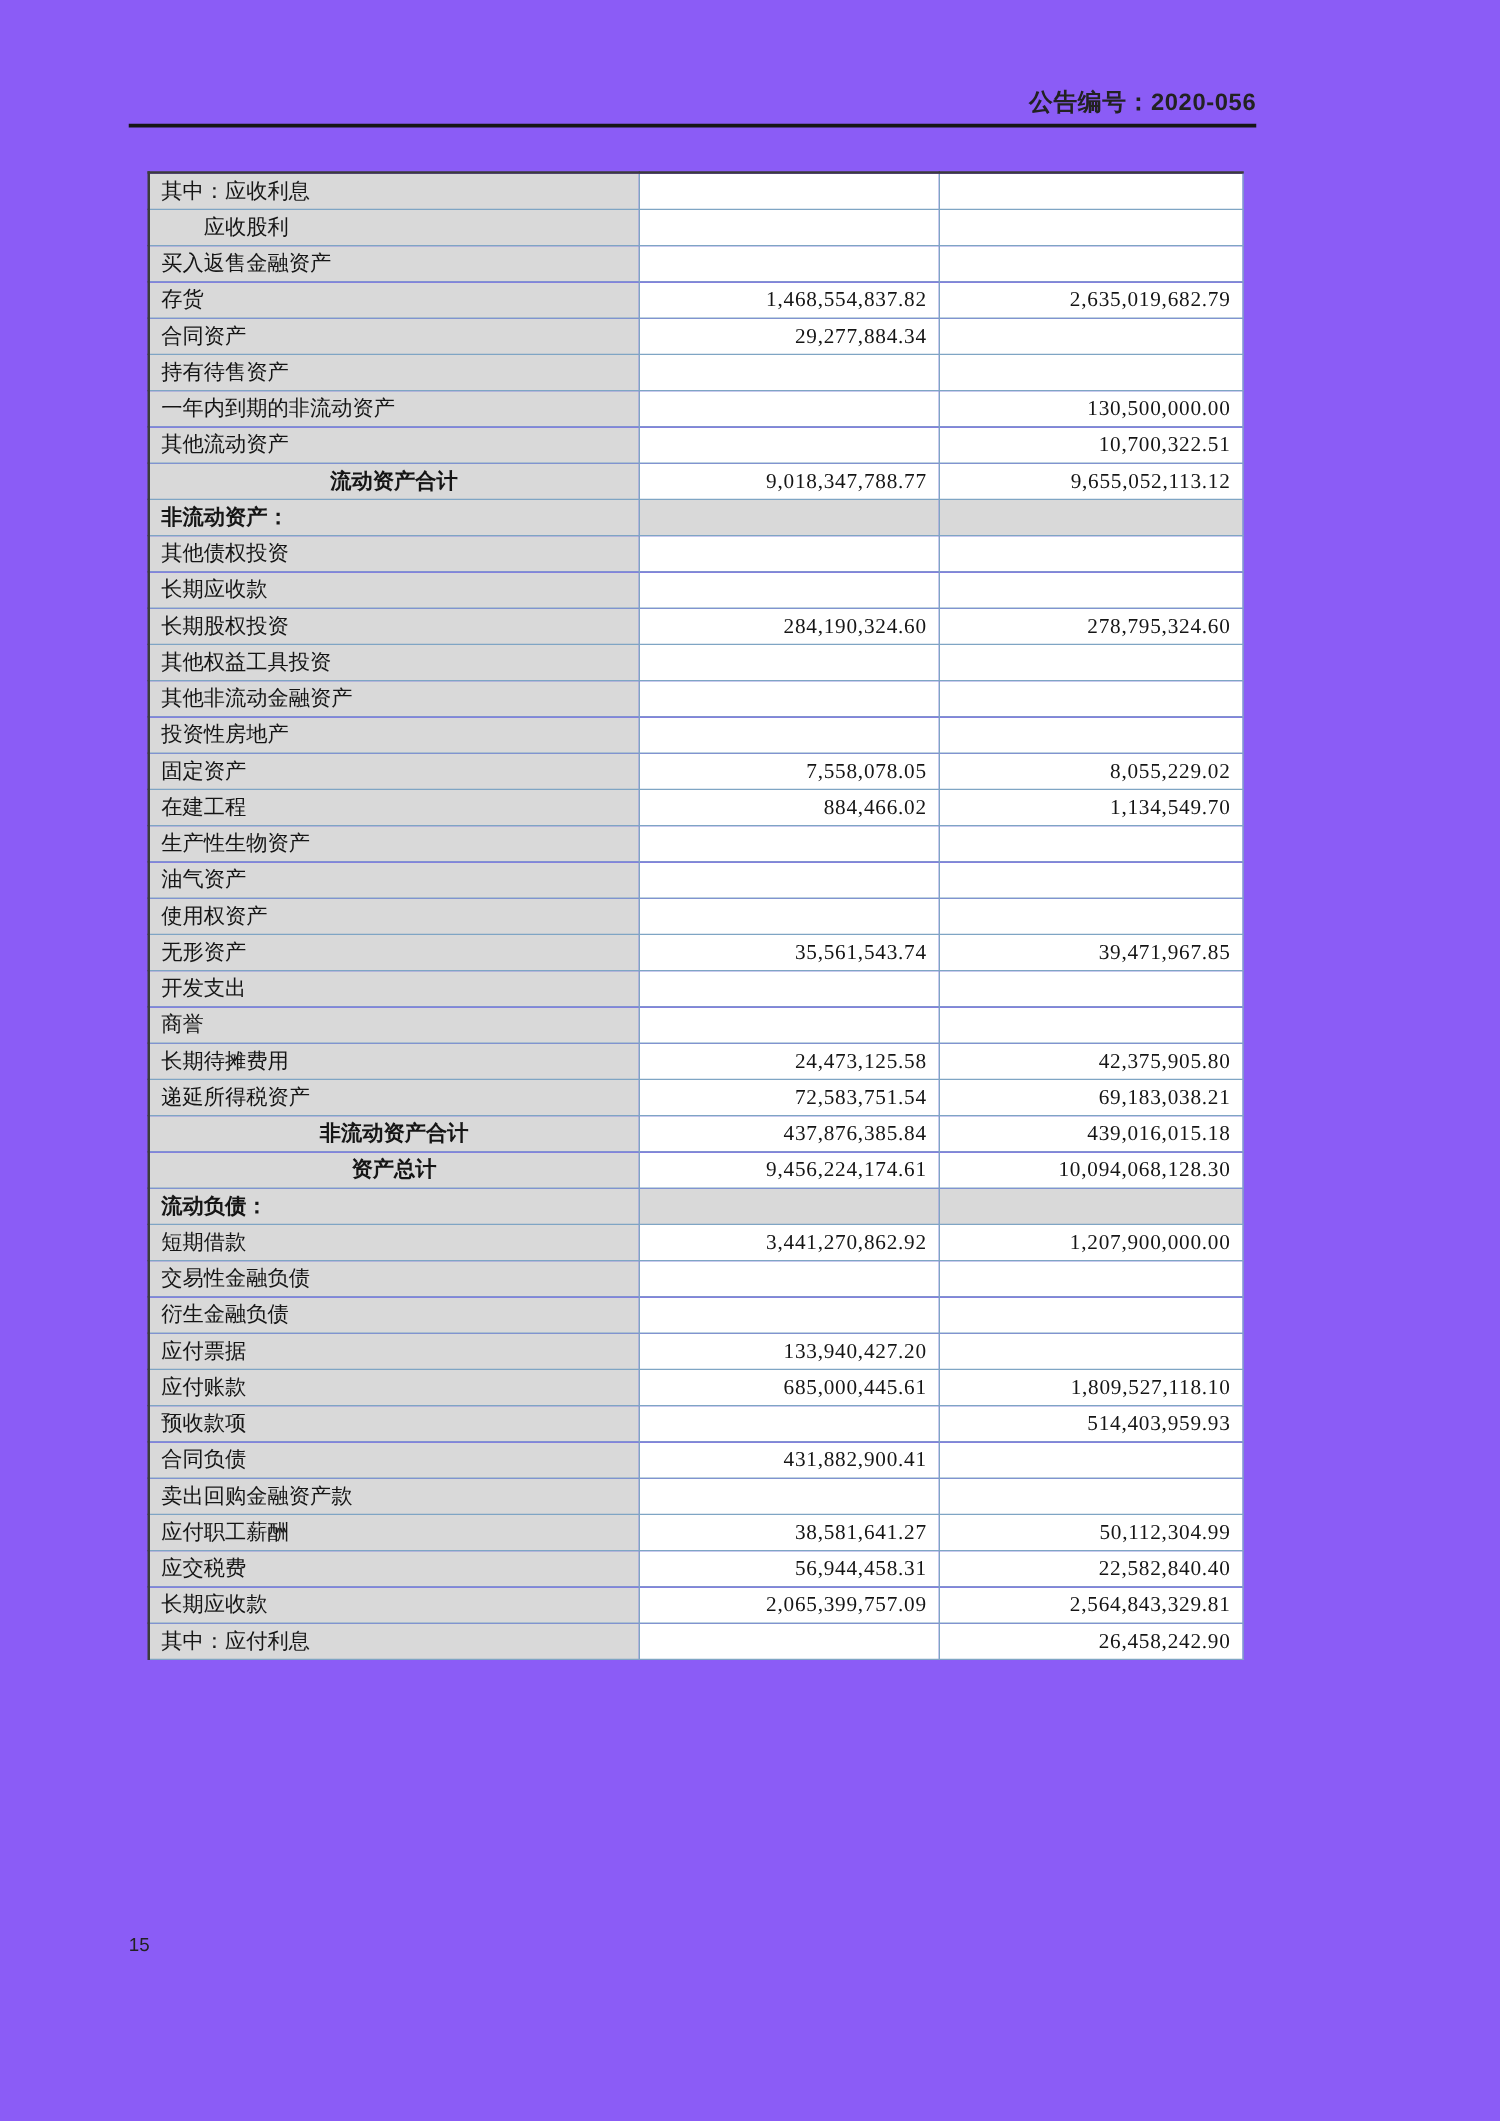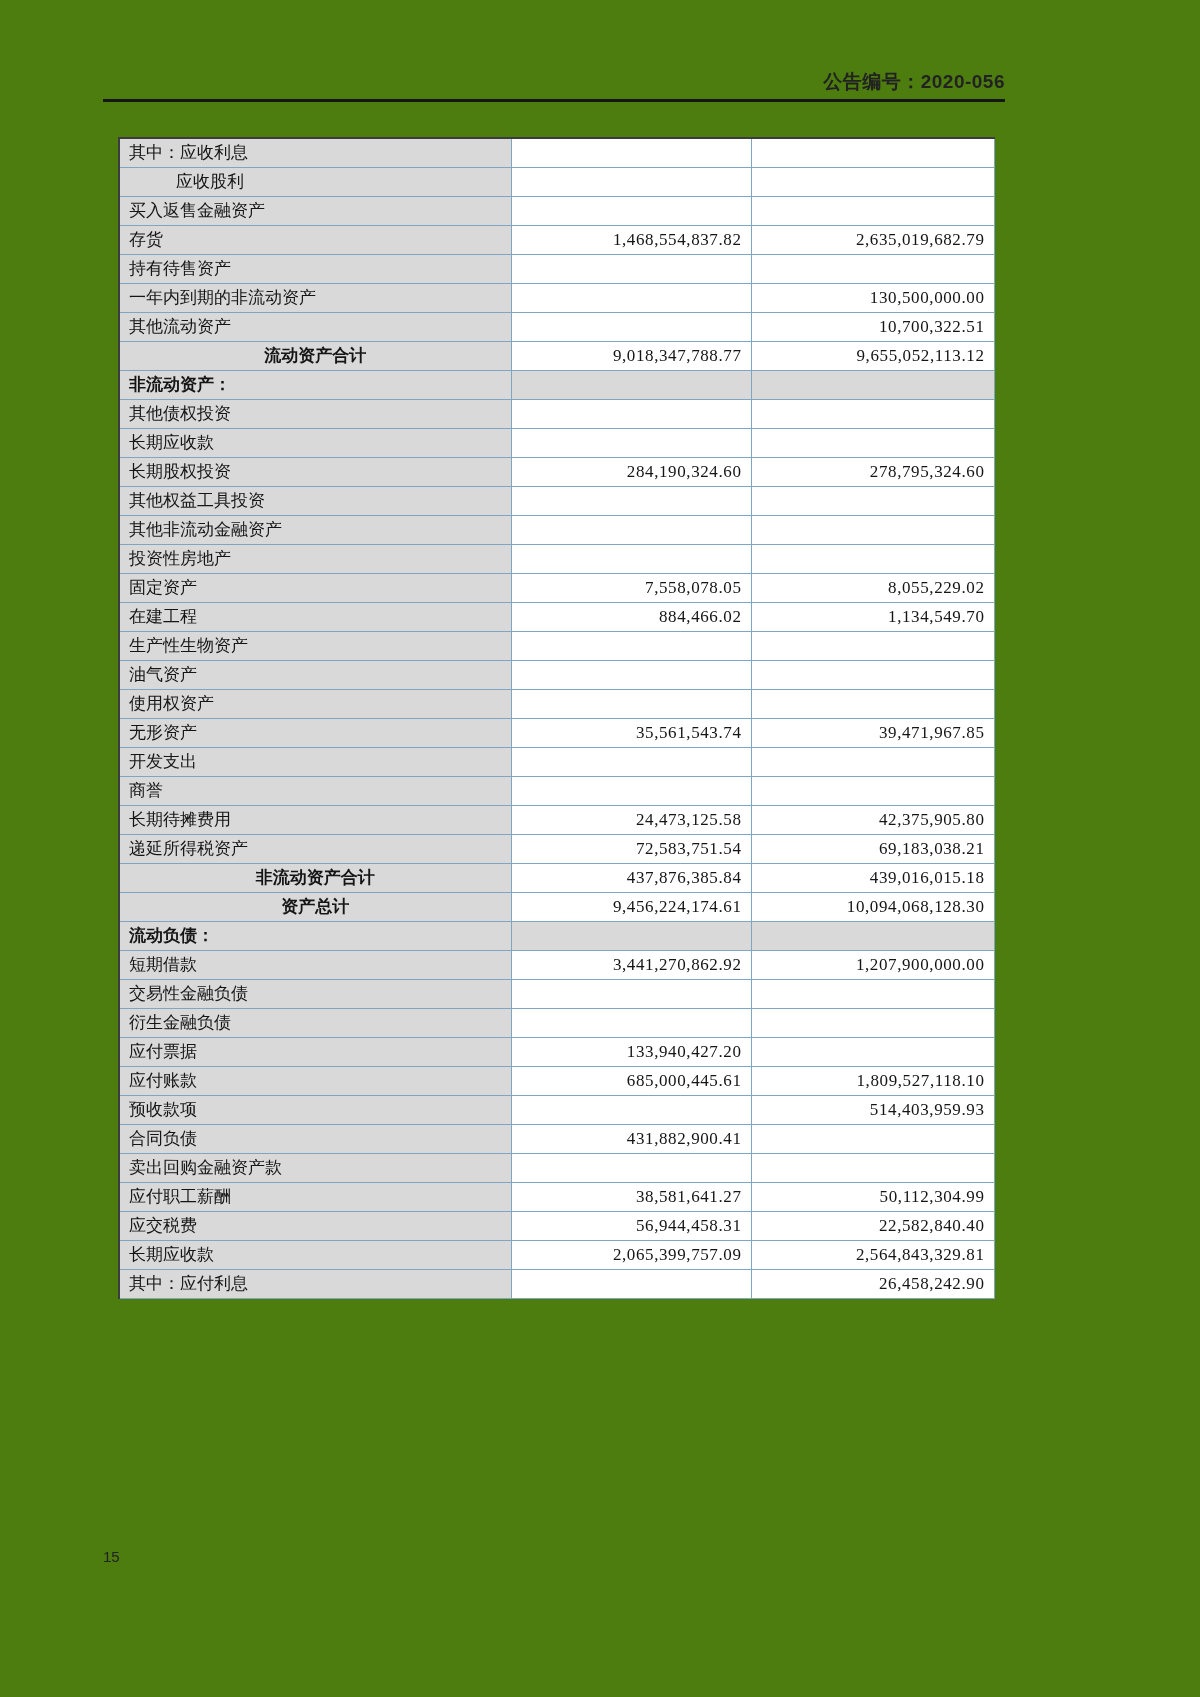"公告编号：2020-056" .page { background: #4d7c0f -> #8b5cf6 }
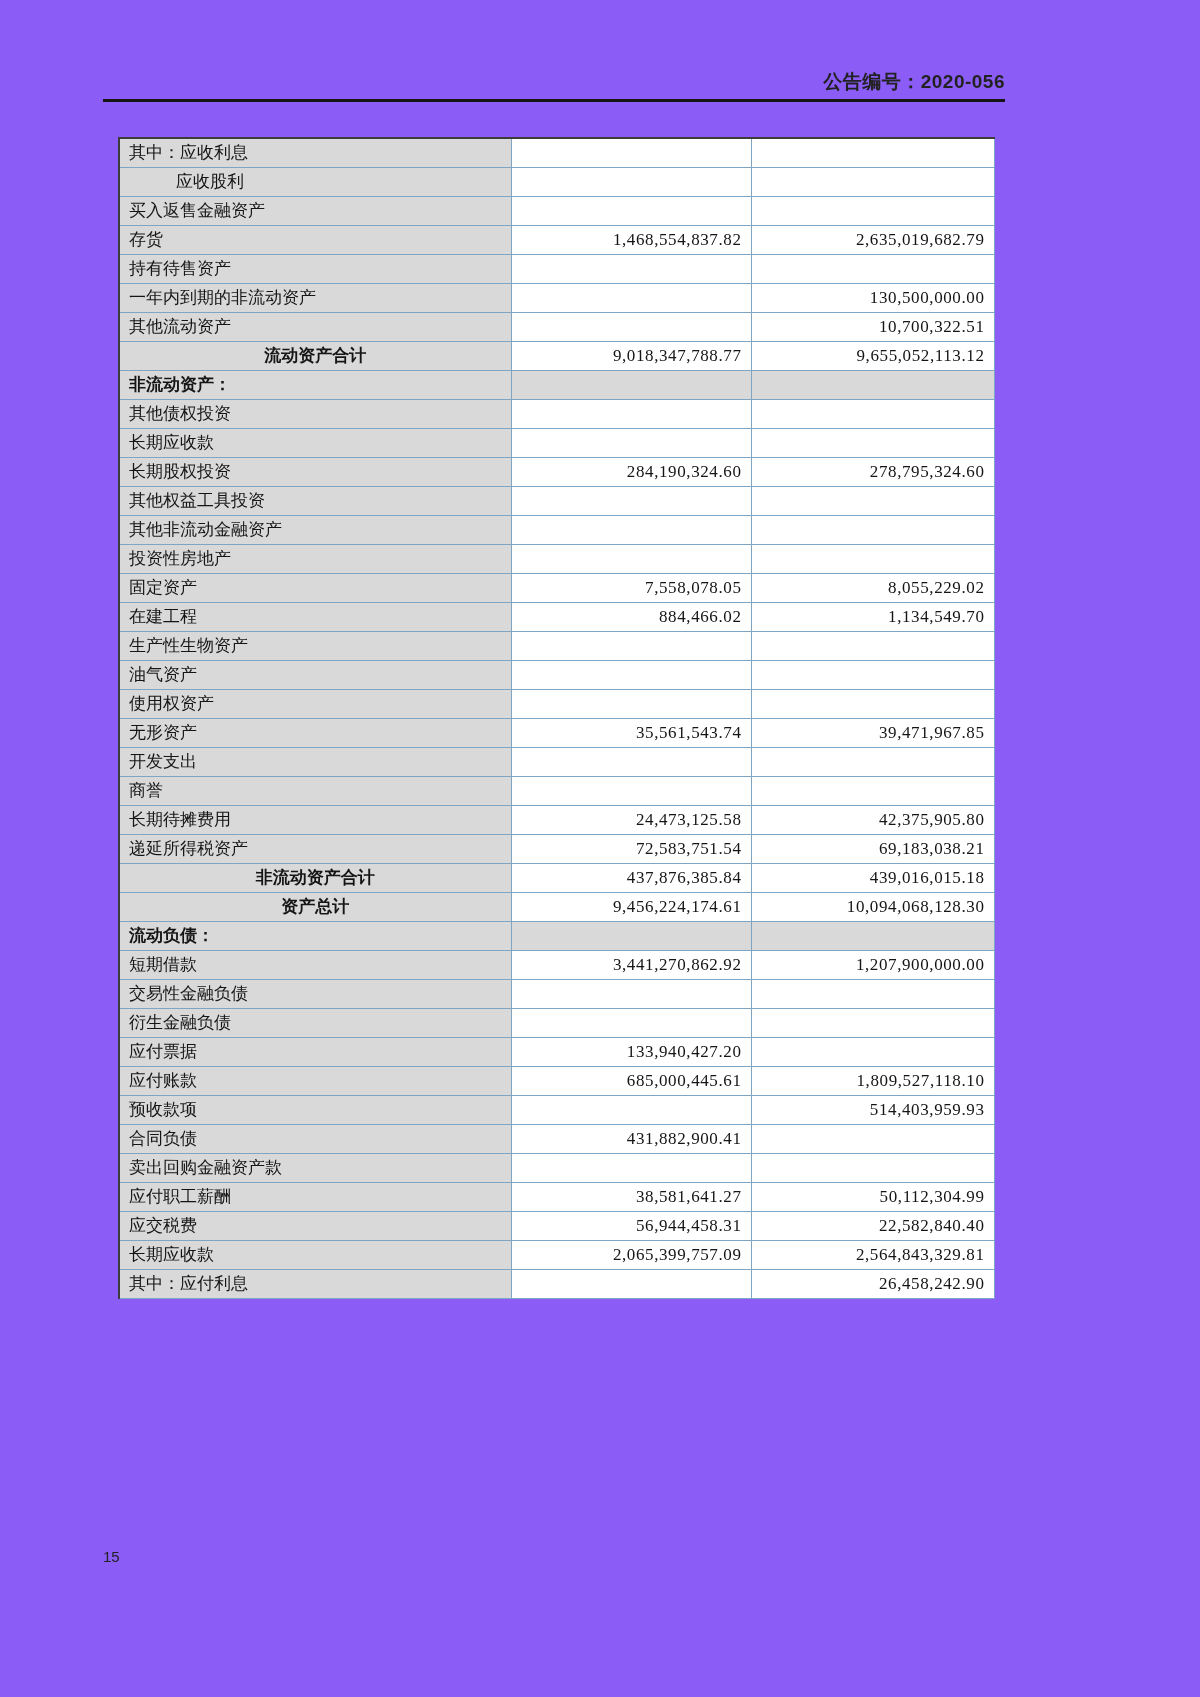"应收股利" td.label.indent { padding-left: 56px -> 43px }
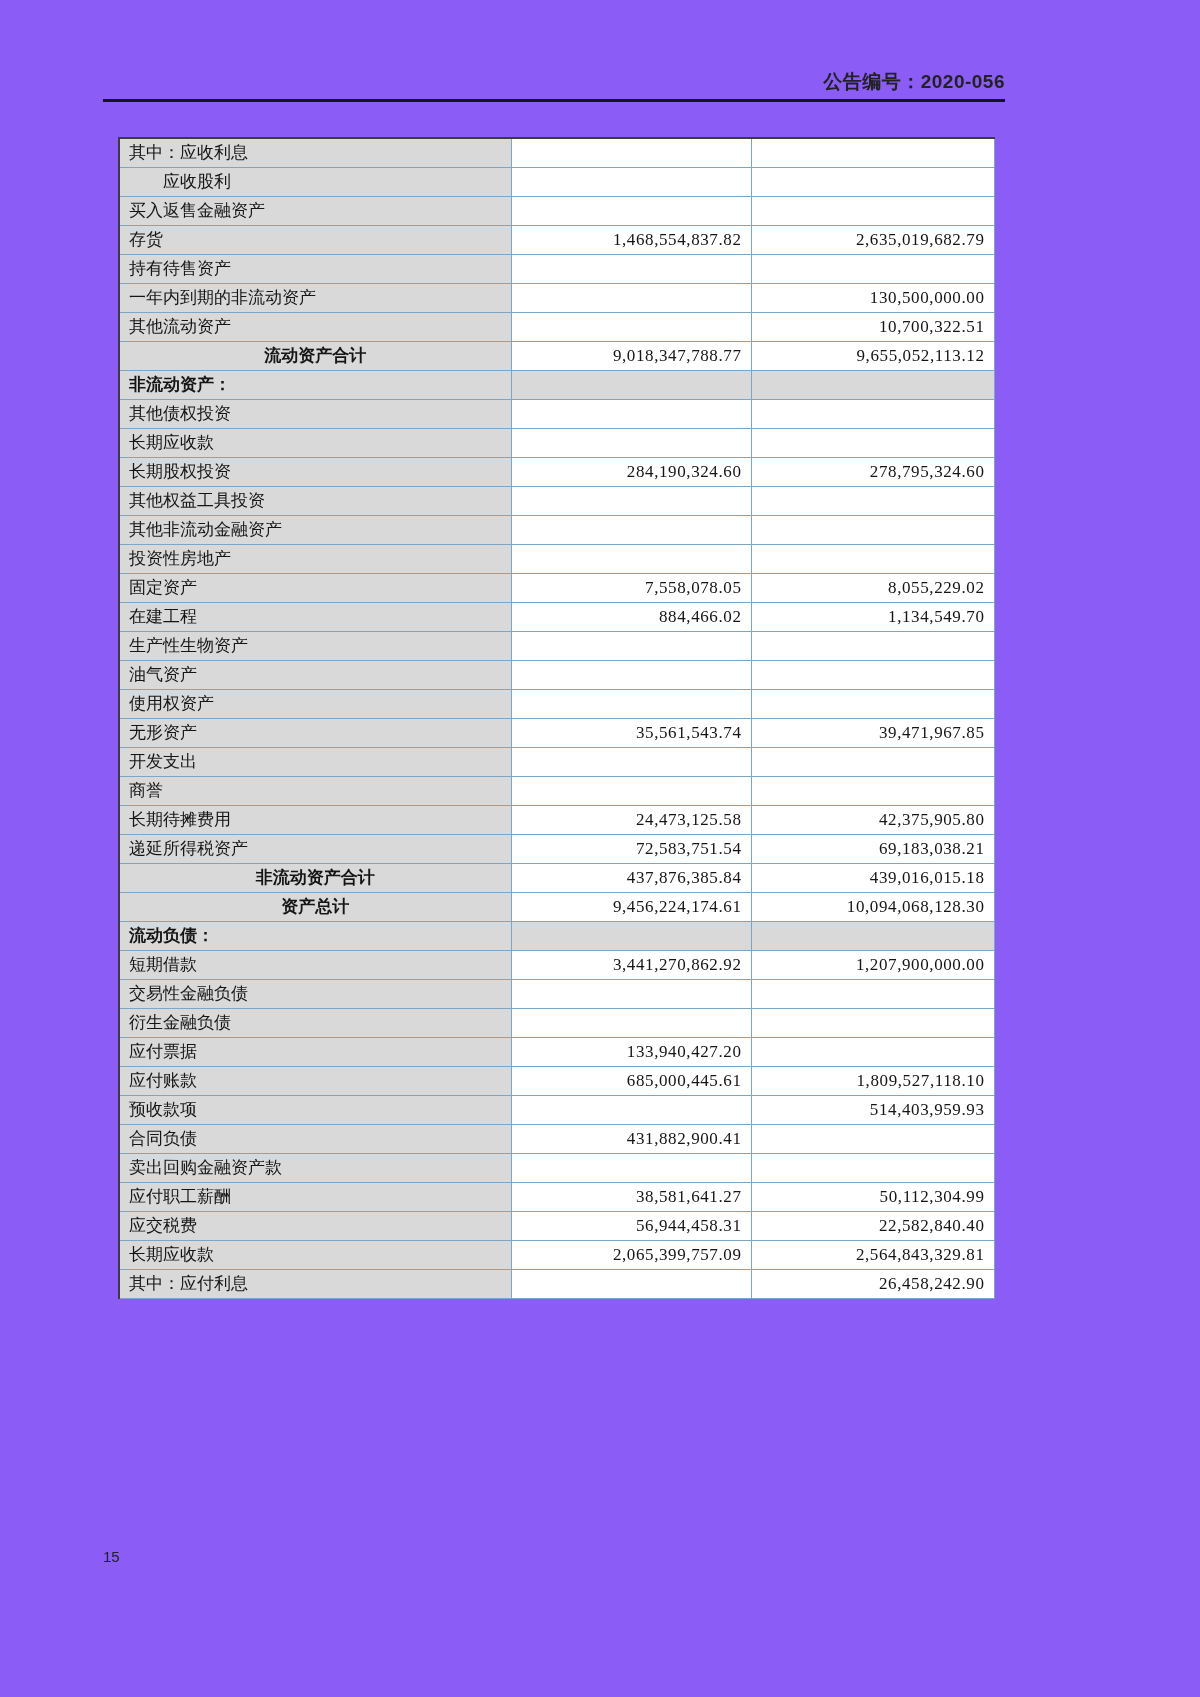"合同资产" tr.item { html: none -> <tr> <td>合同资产</td> <td>29,277,884.34</td> <td></td> </tr> }
